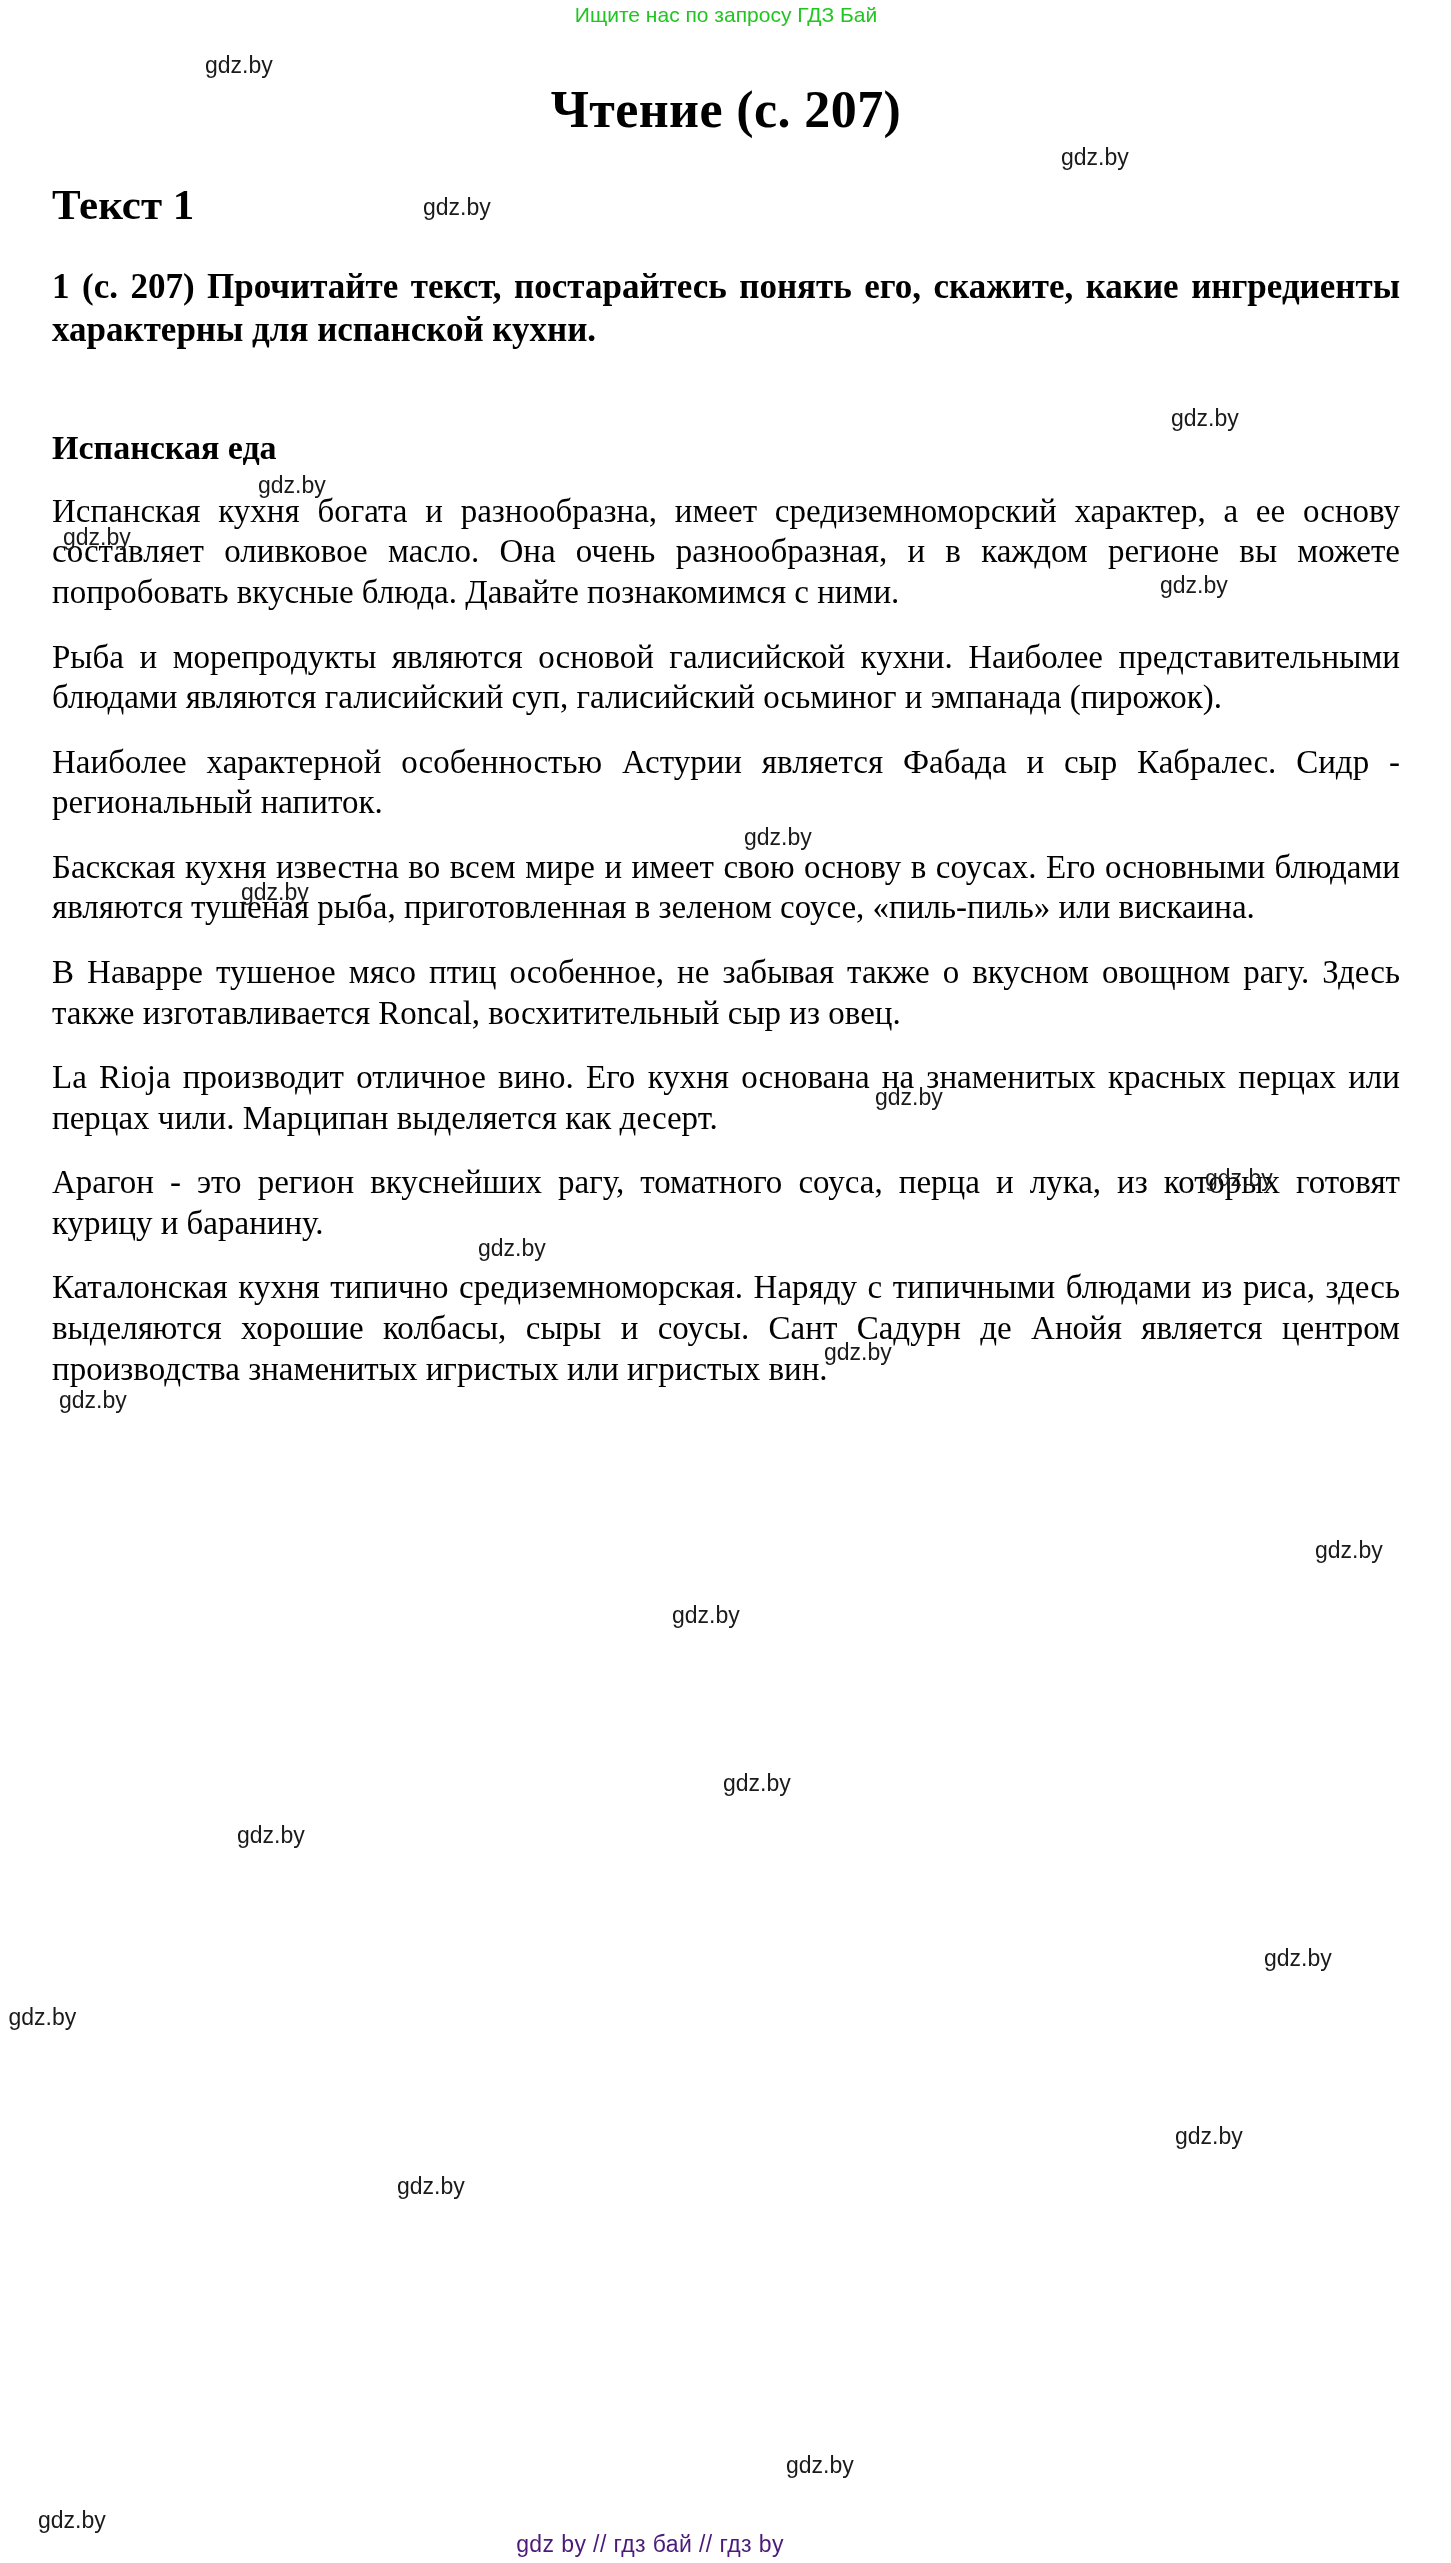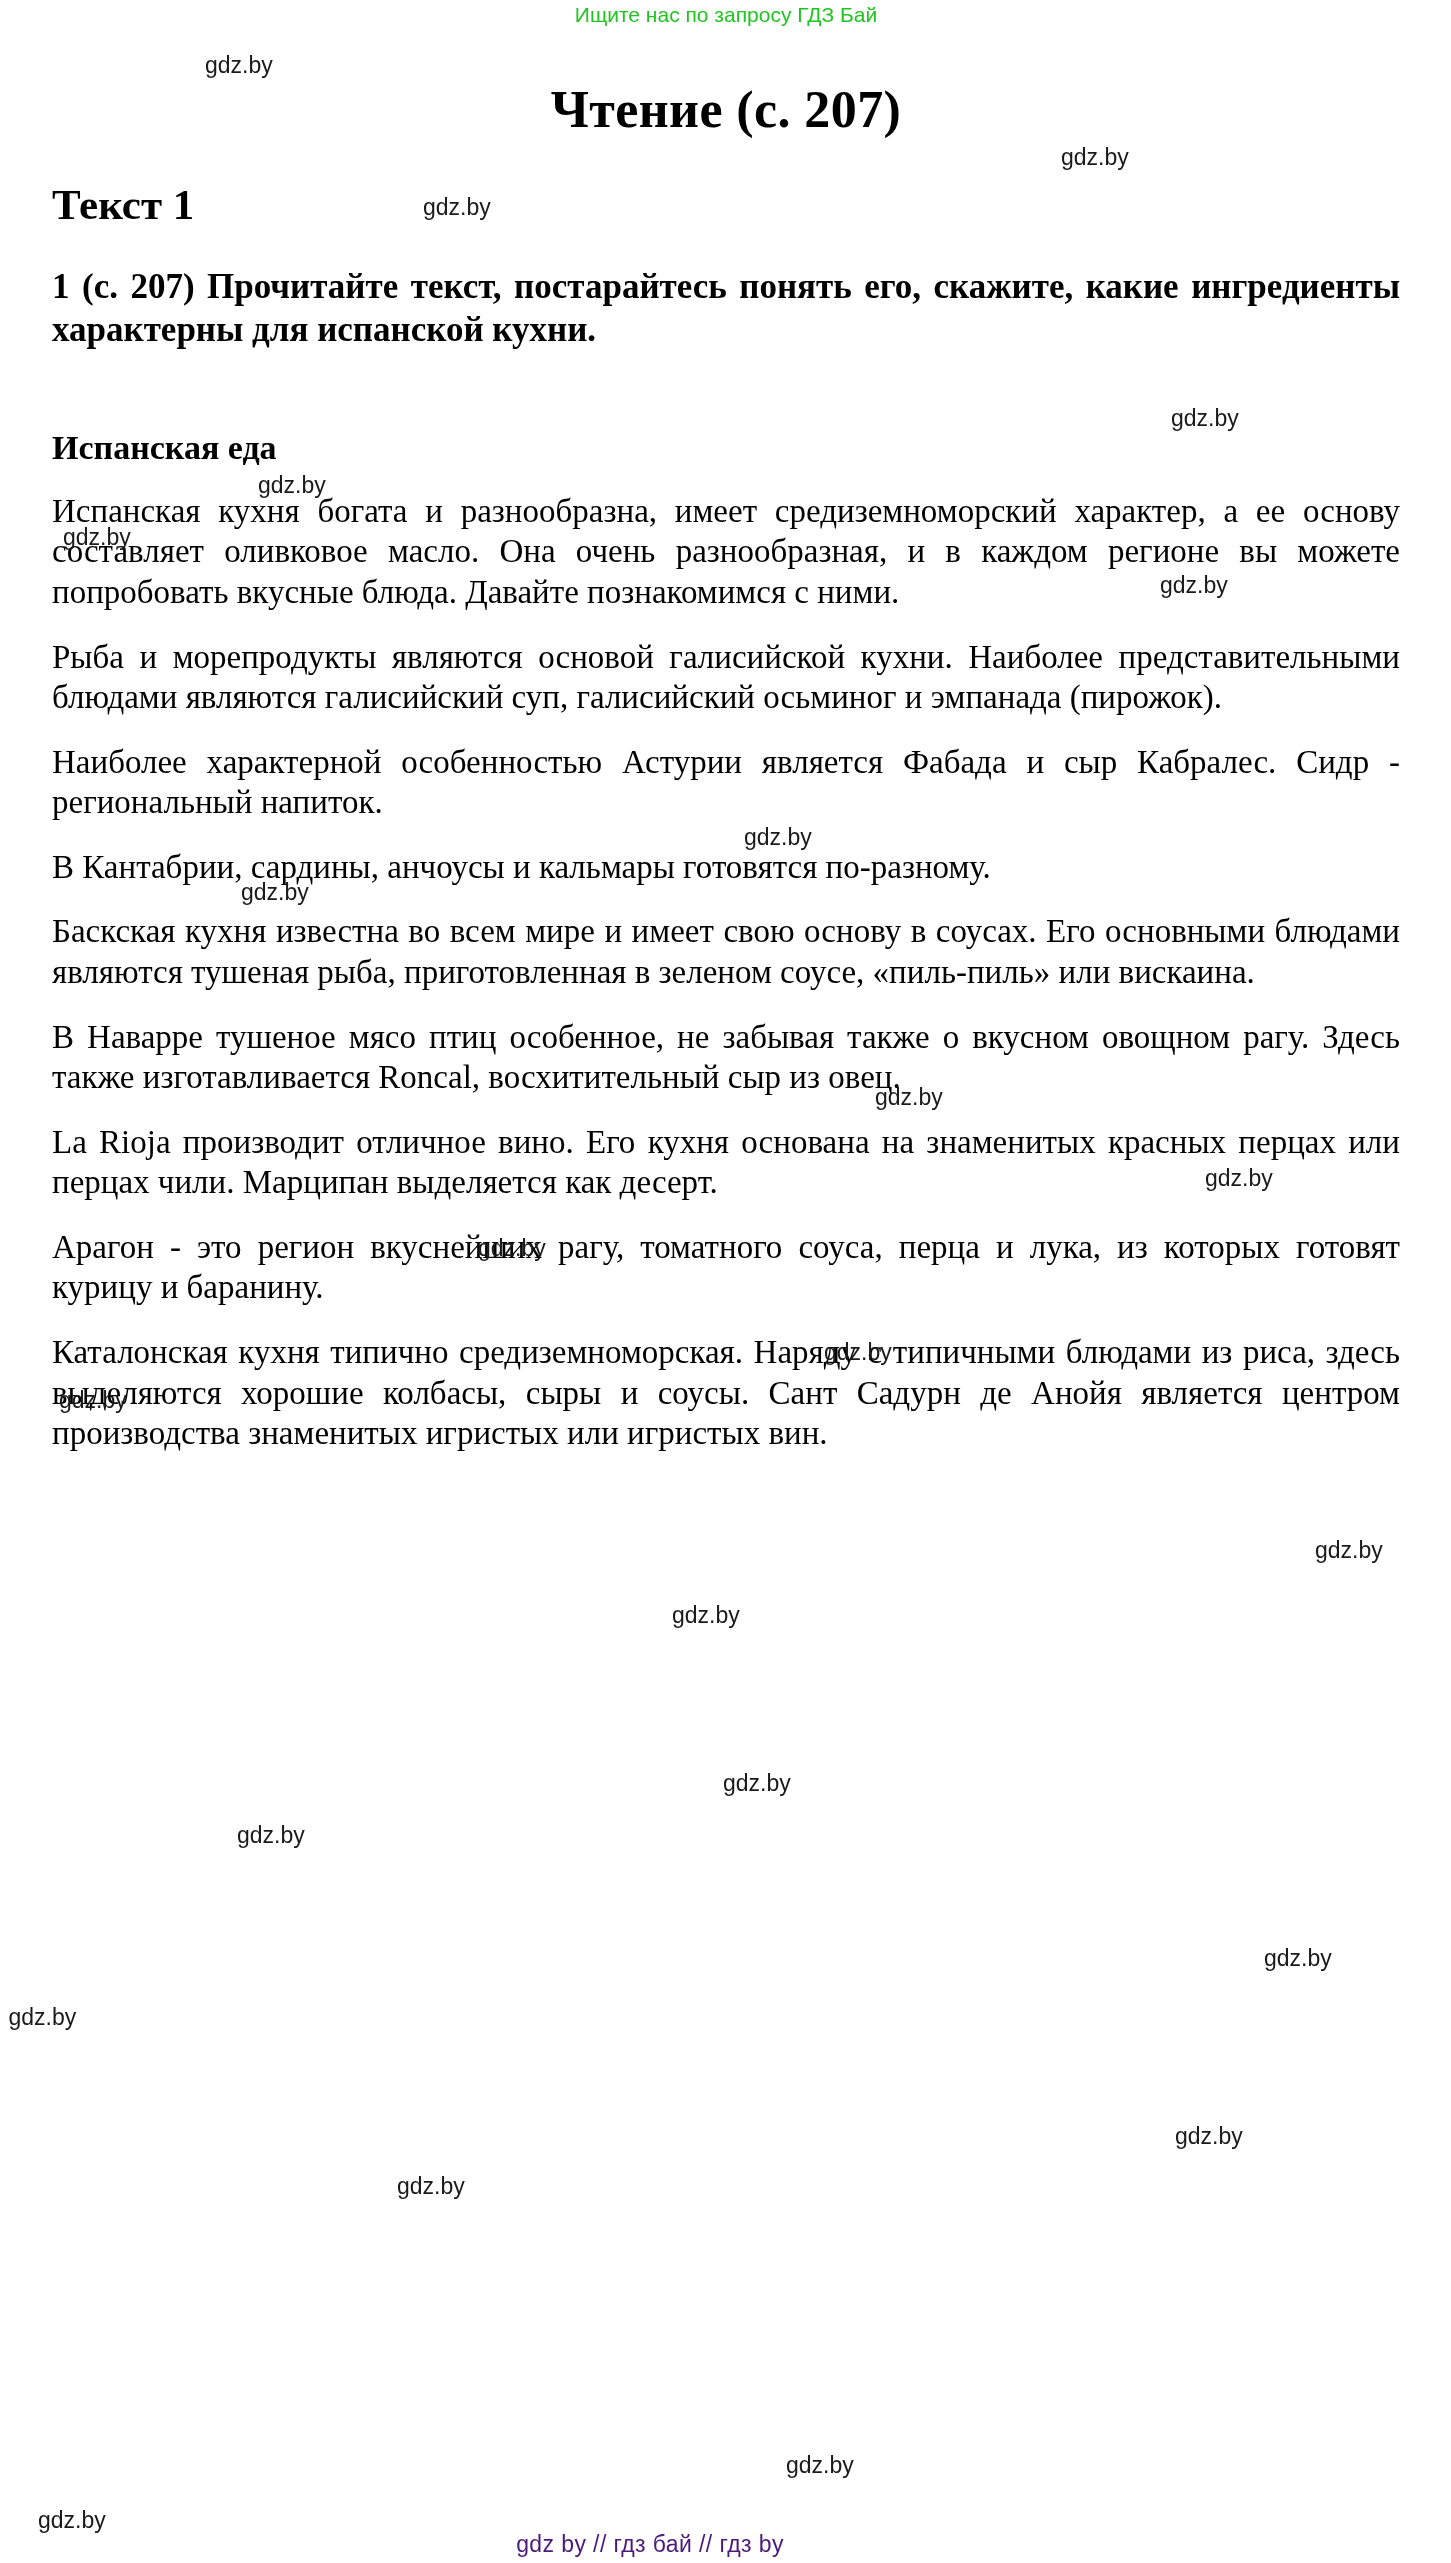"В Кантабрии, сардины, анчоусы и" p.body-par { html: <p>В Кантабрии, сардины, анчоусы и кальмары готовятся по-разному.</p> -> none }
